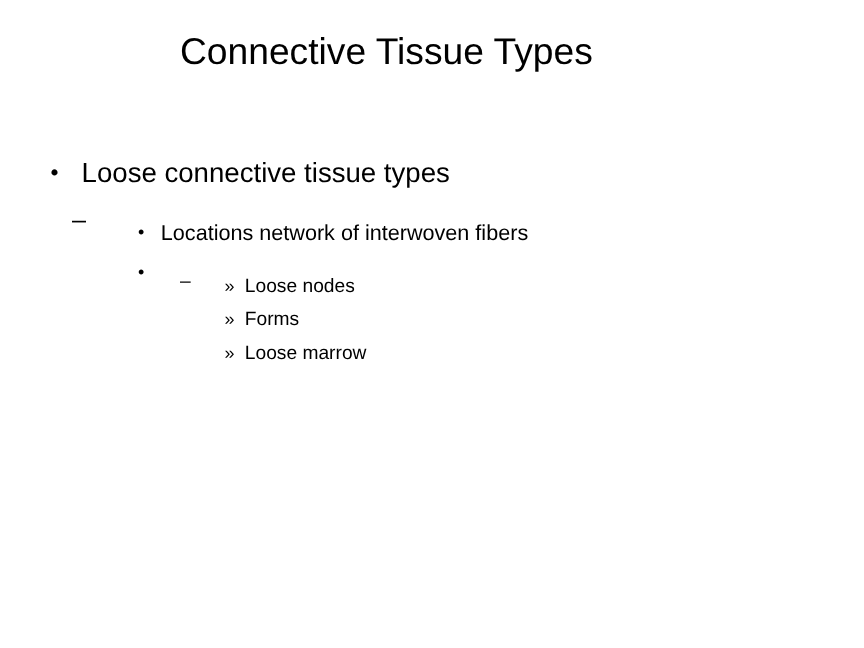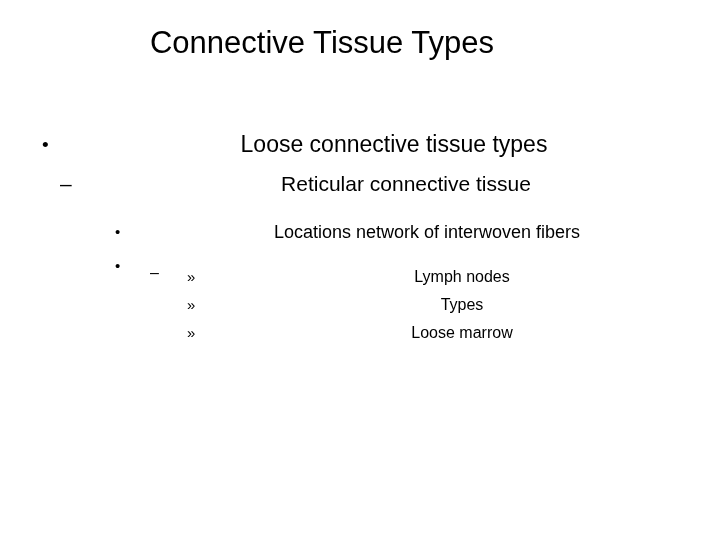"Loose connective tissue types" .bullet-line .text { text-align: center -> none }
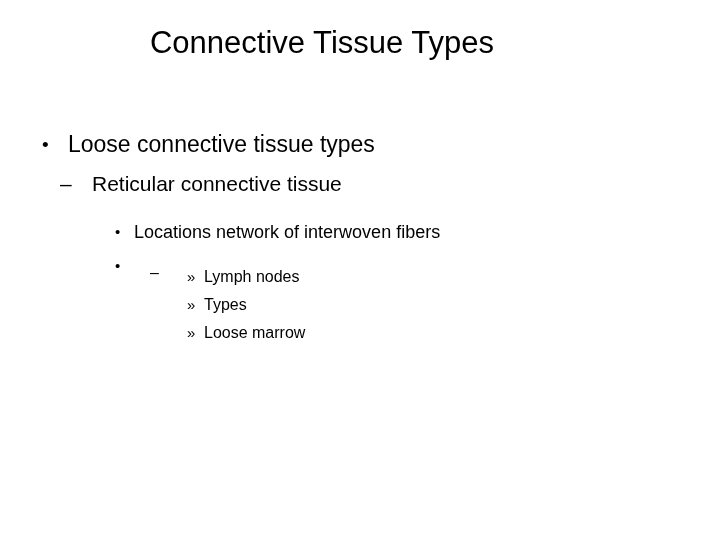"Reticular connective tissue" span.text { html: <span>Reticular connective tissue</span> -> none }
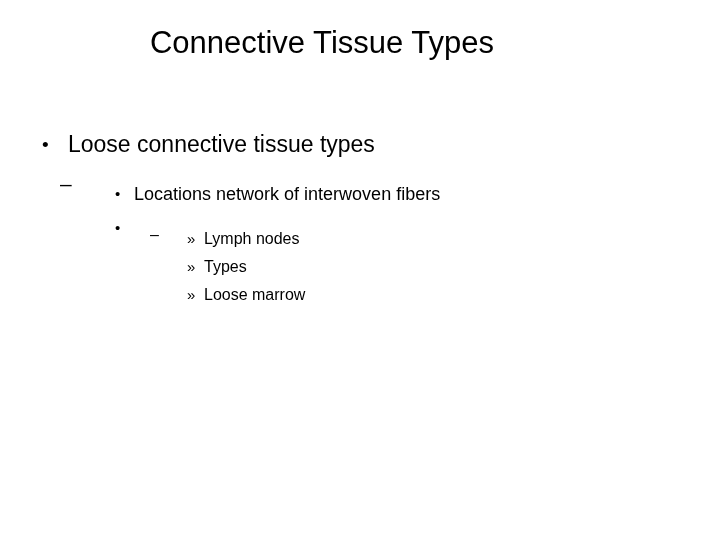"Lymph nodes" span.text { text: Lymph -> Loose }
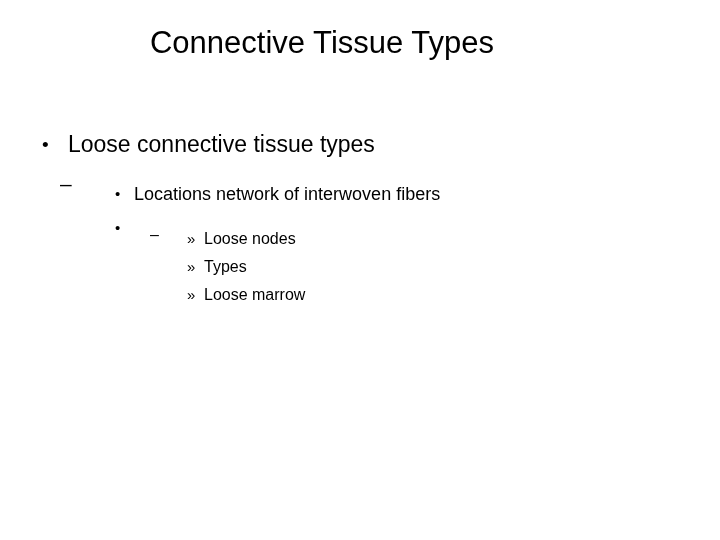"Types" span.text { text: Types -> Forms }
